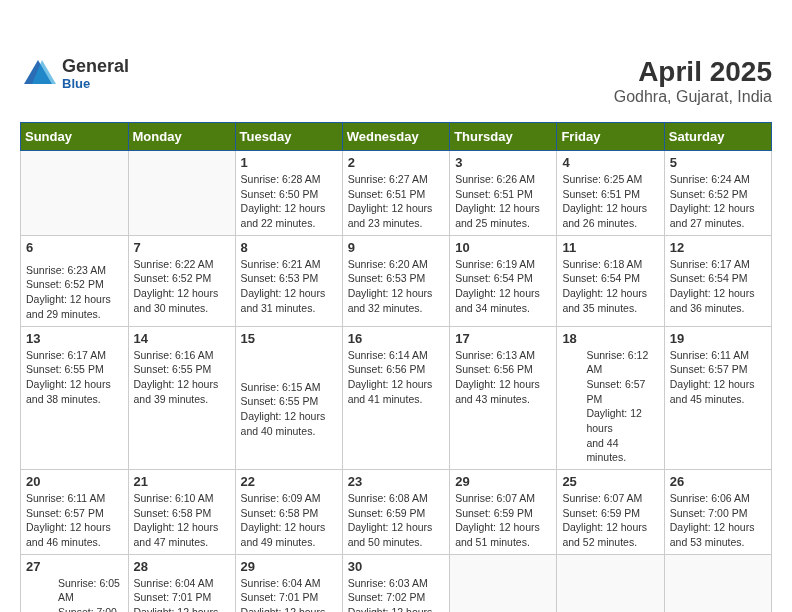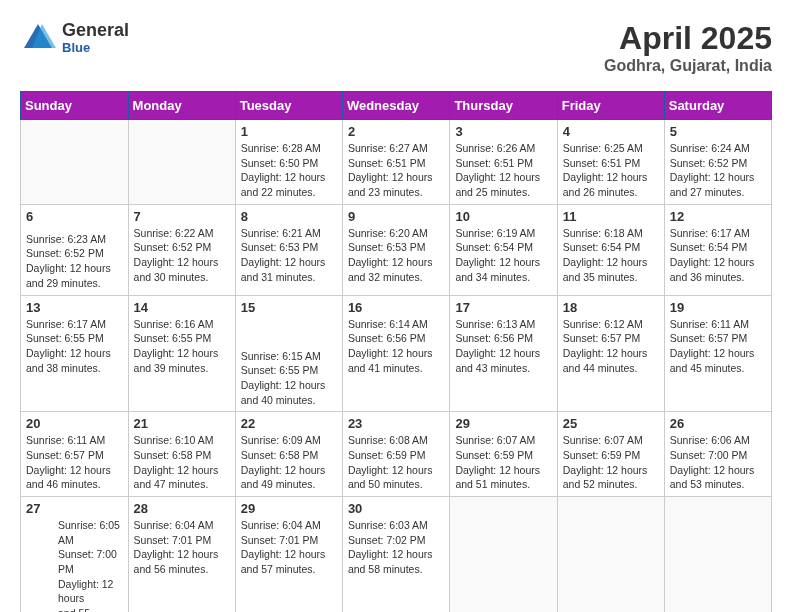"General" .header { margin-top: none -> 36px }
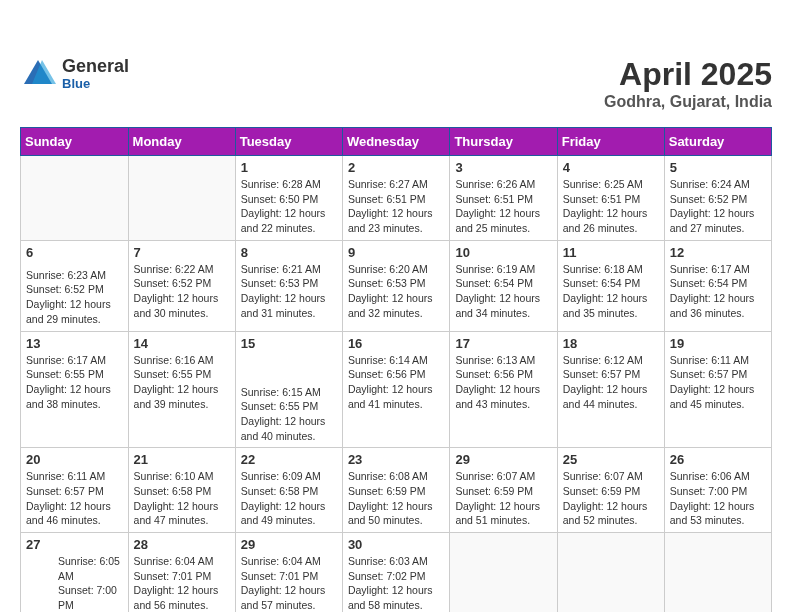"April 2025" .month-title { font-size: 32px -> 28px }
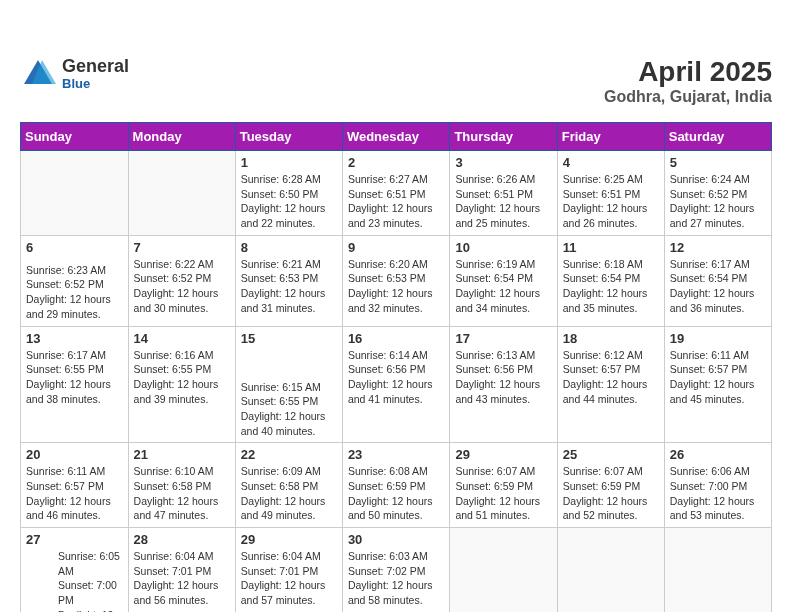"Godhra, Gujarat, India" .location { font-weight: bold -> none }
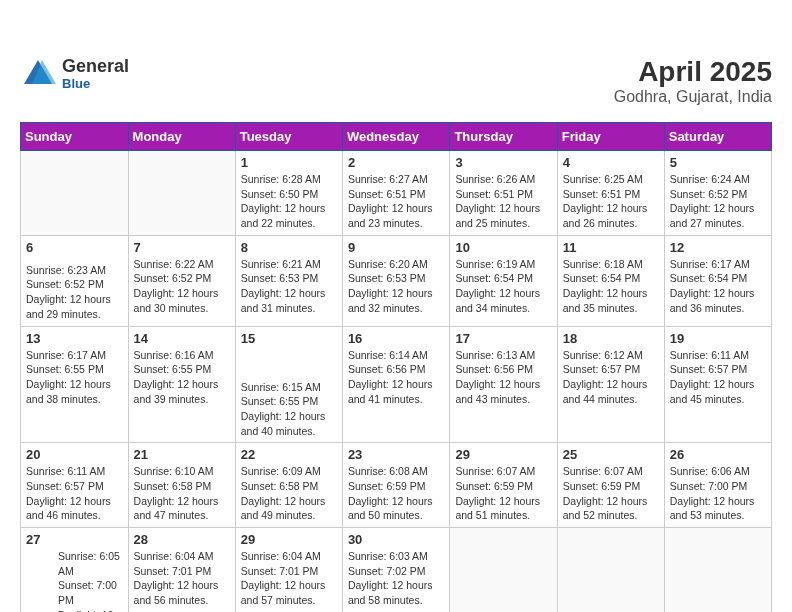"Sunday" .calendar th { background-color: #a21caf -> #4d7c0f }
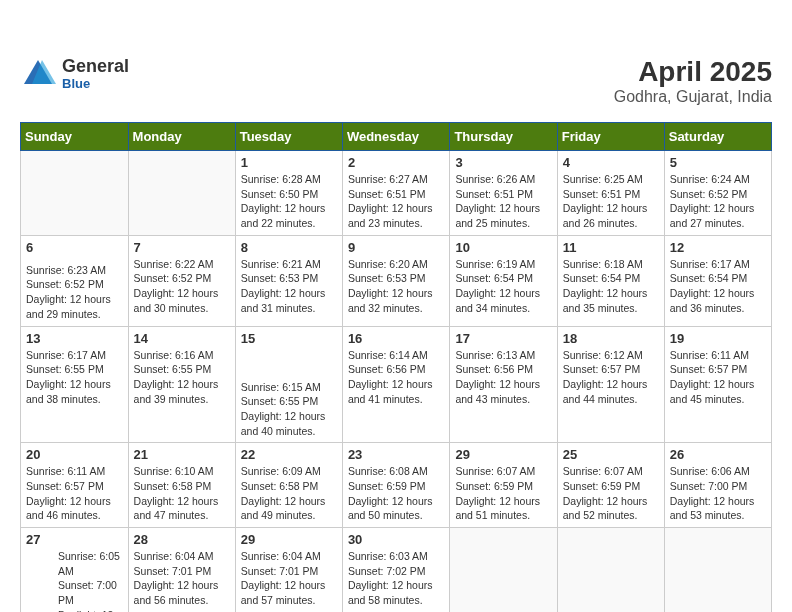"Sunrise: 6:12 AM" div.day-info { margin-left: none -> 24px }
